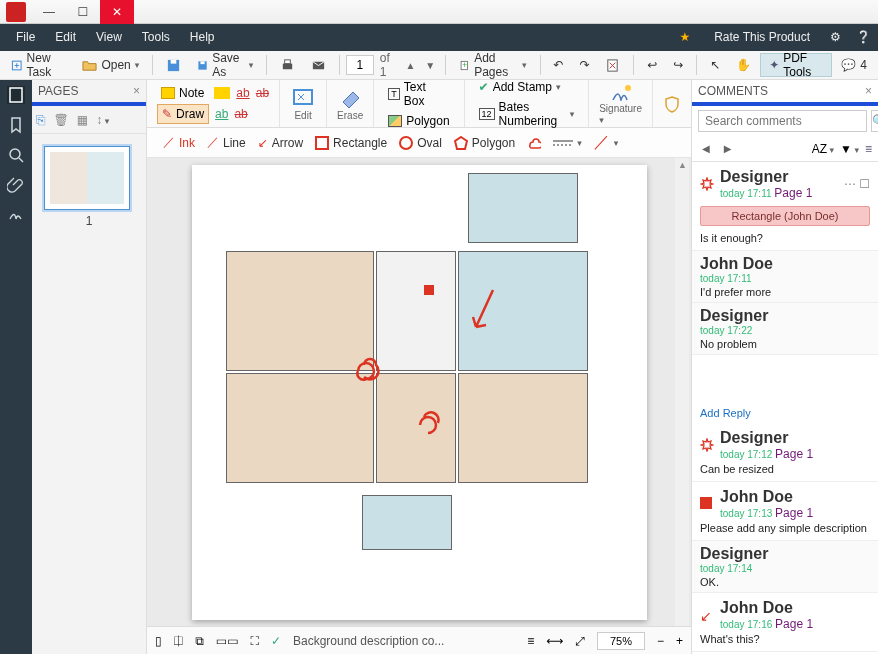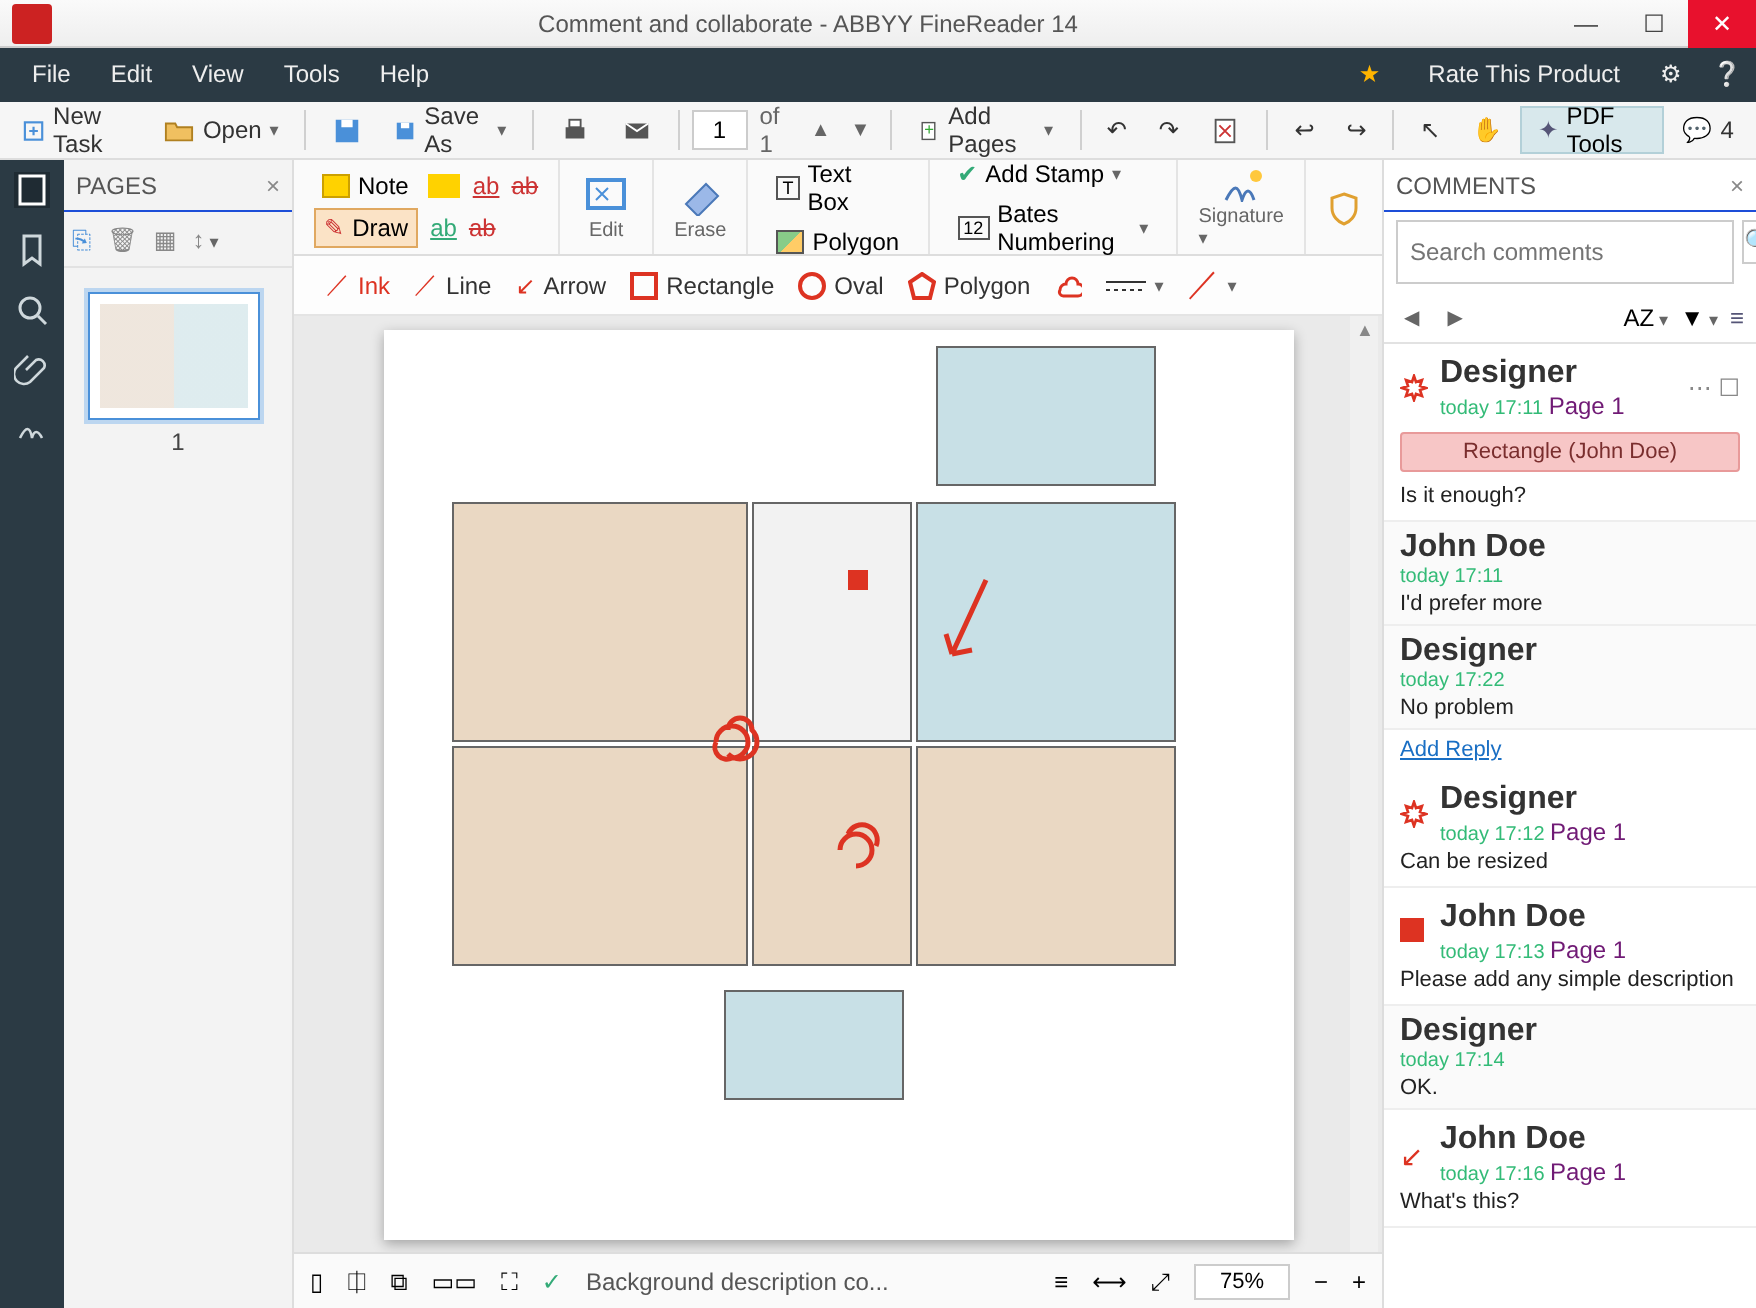"Comment and collaborate - ABBYY" div.title { html: <div>Comment and collaborate - ABBYY FineReader 14</div> -> none }
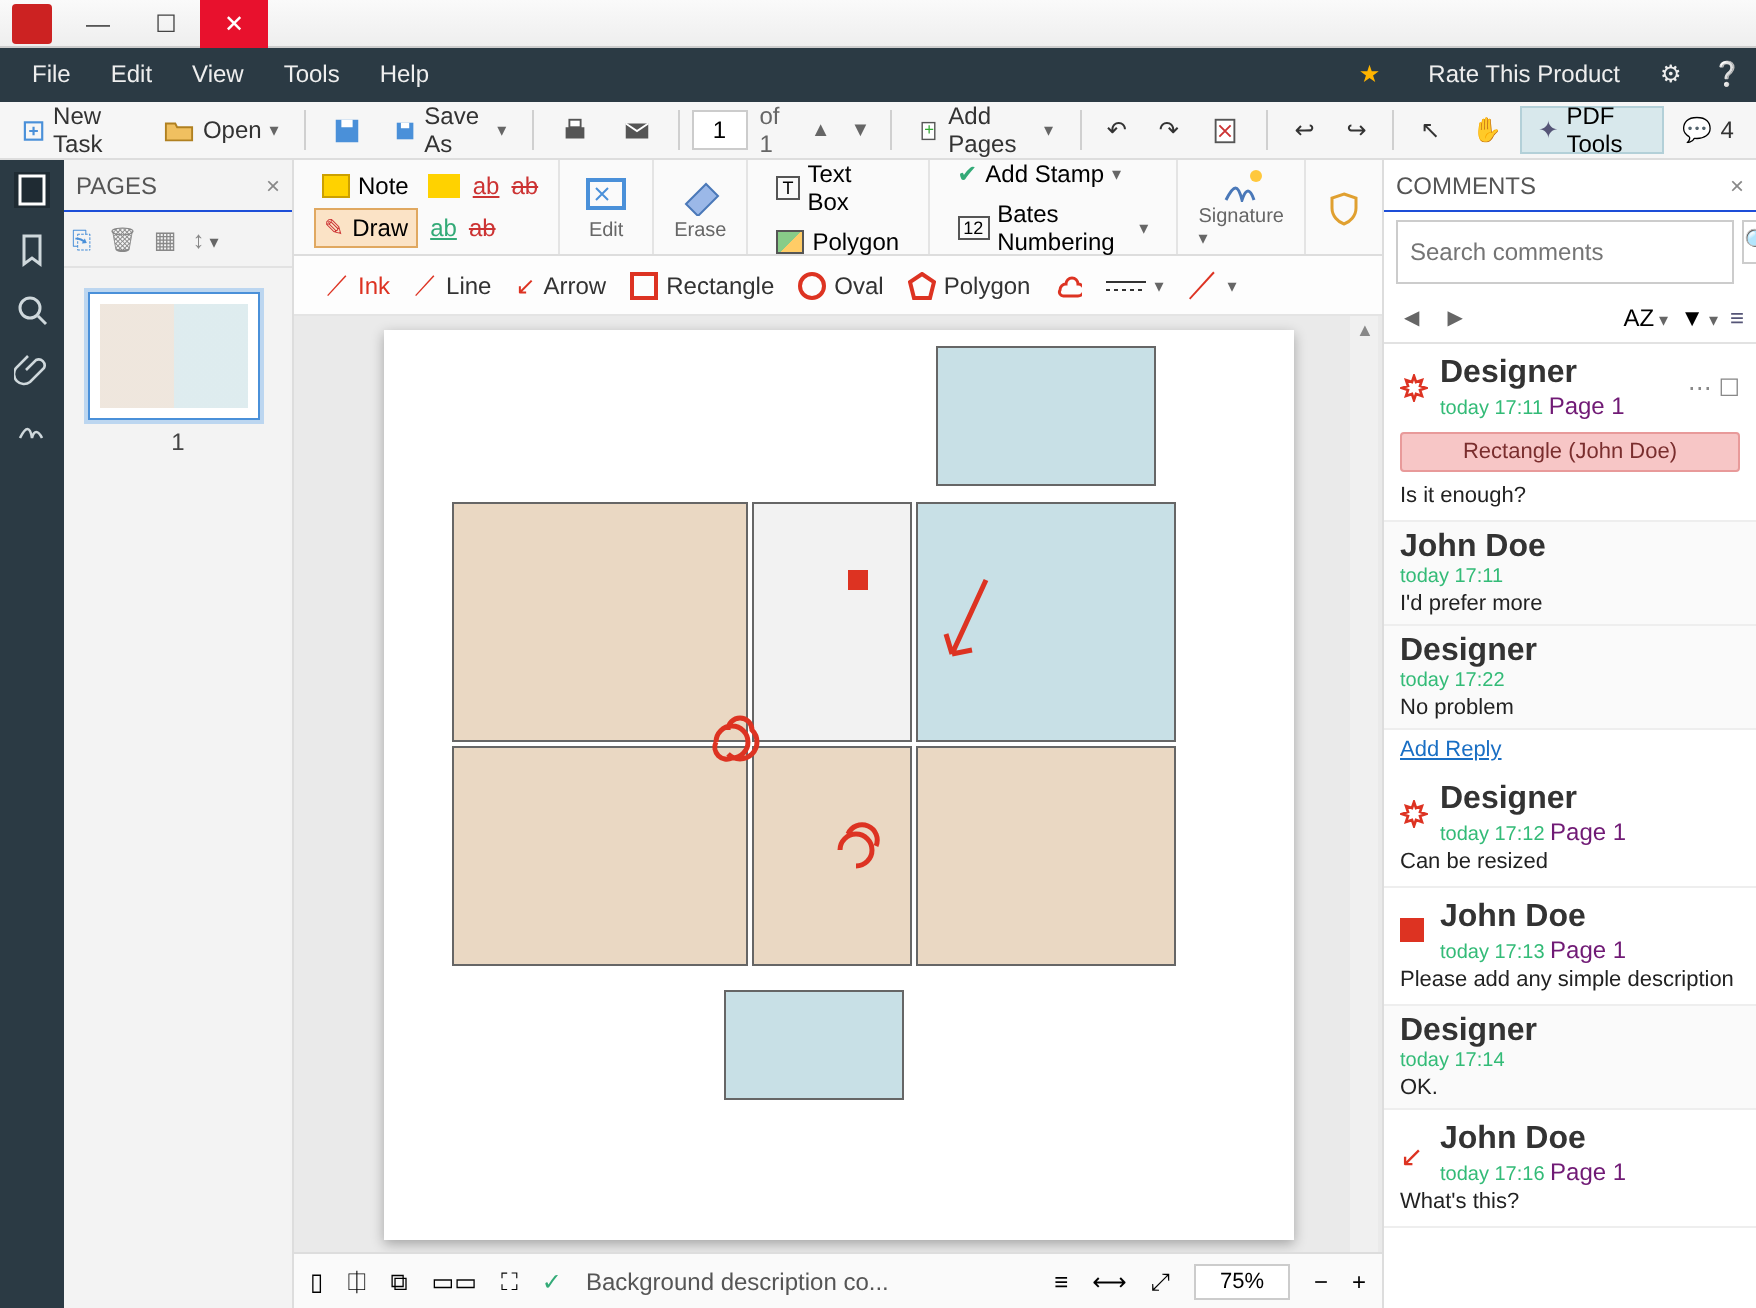"PAGES" .panel-hdr { border-bottom: 1px solid #1d4ed8 -> 4px solid #1d4ed8 }
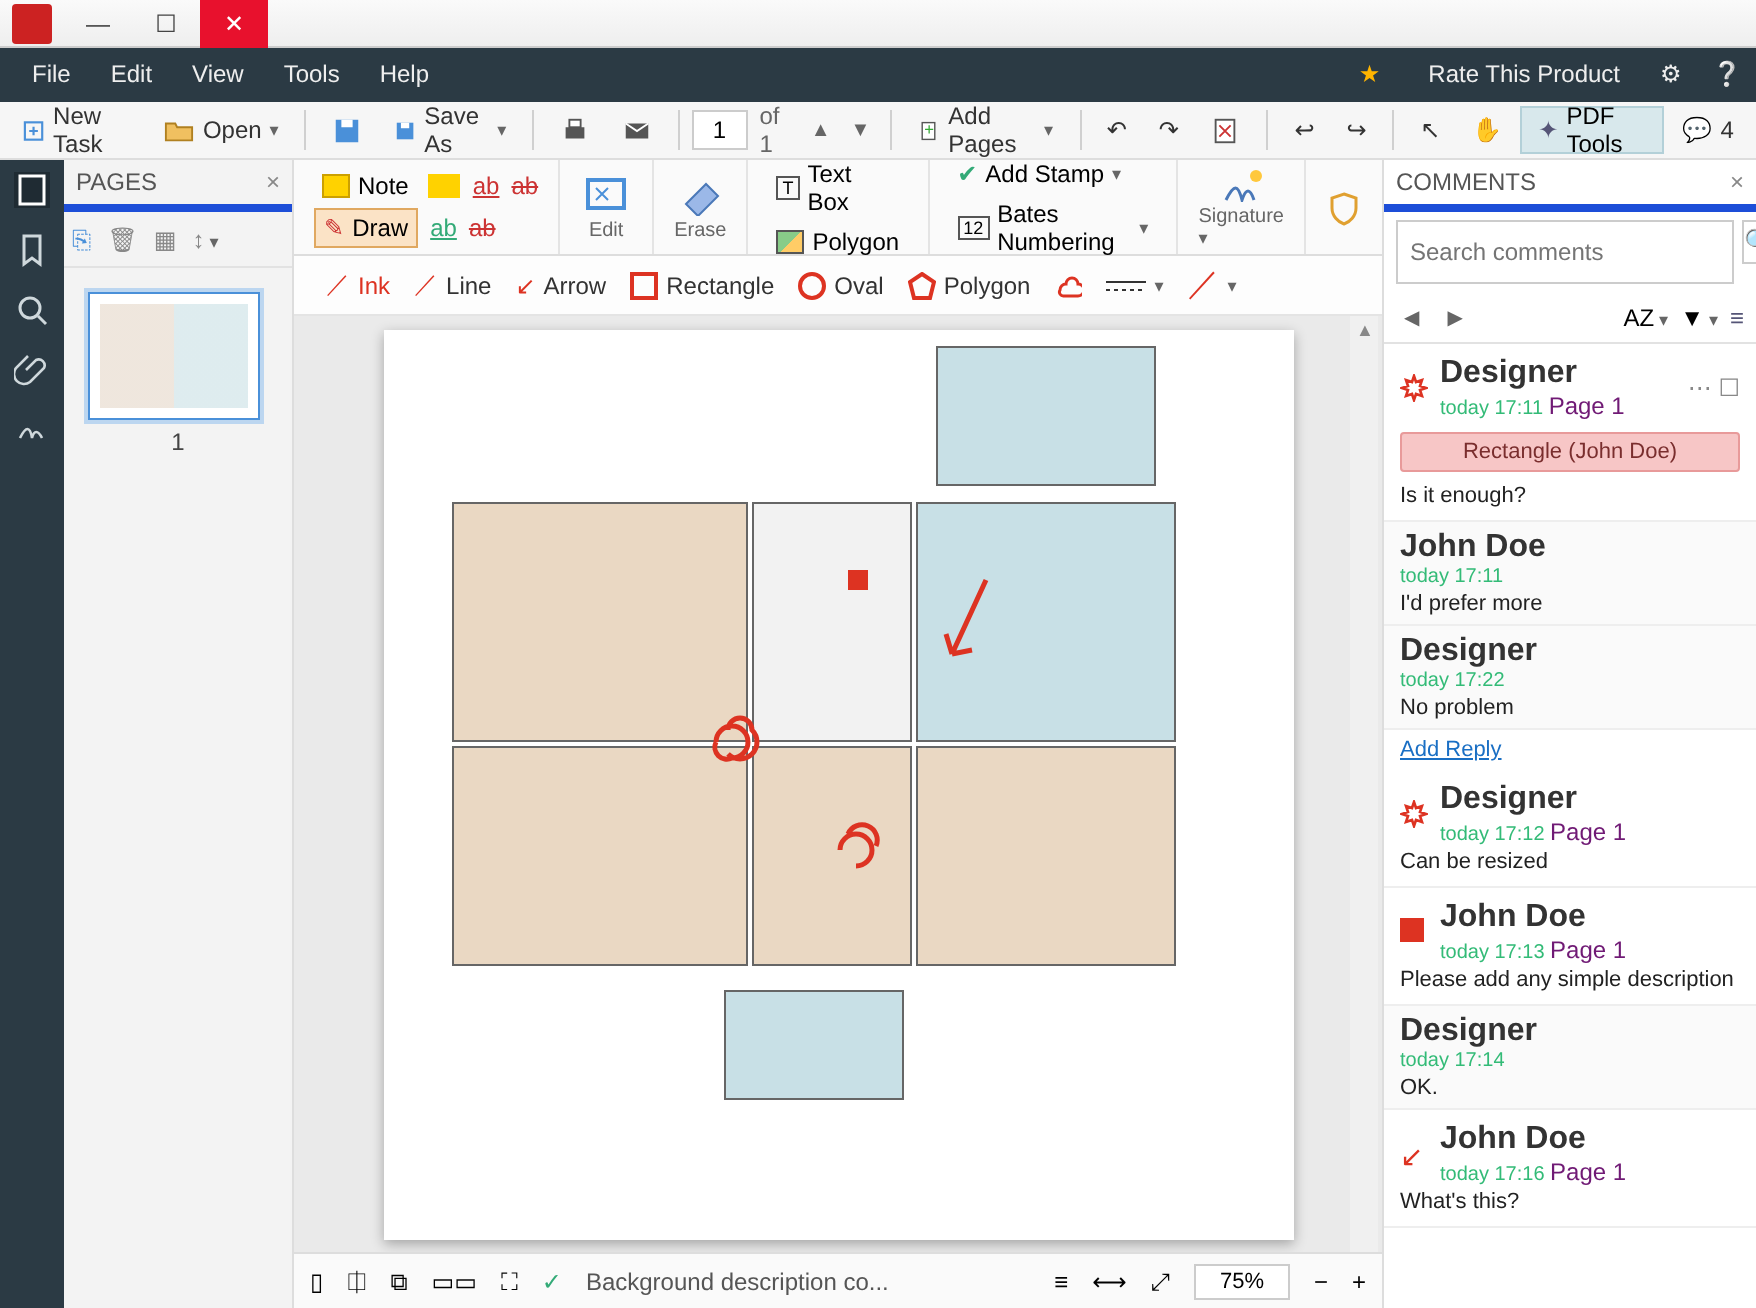"Search comments" .search-row input { height: 32px -> 22px }
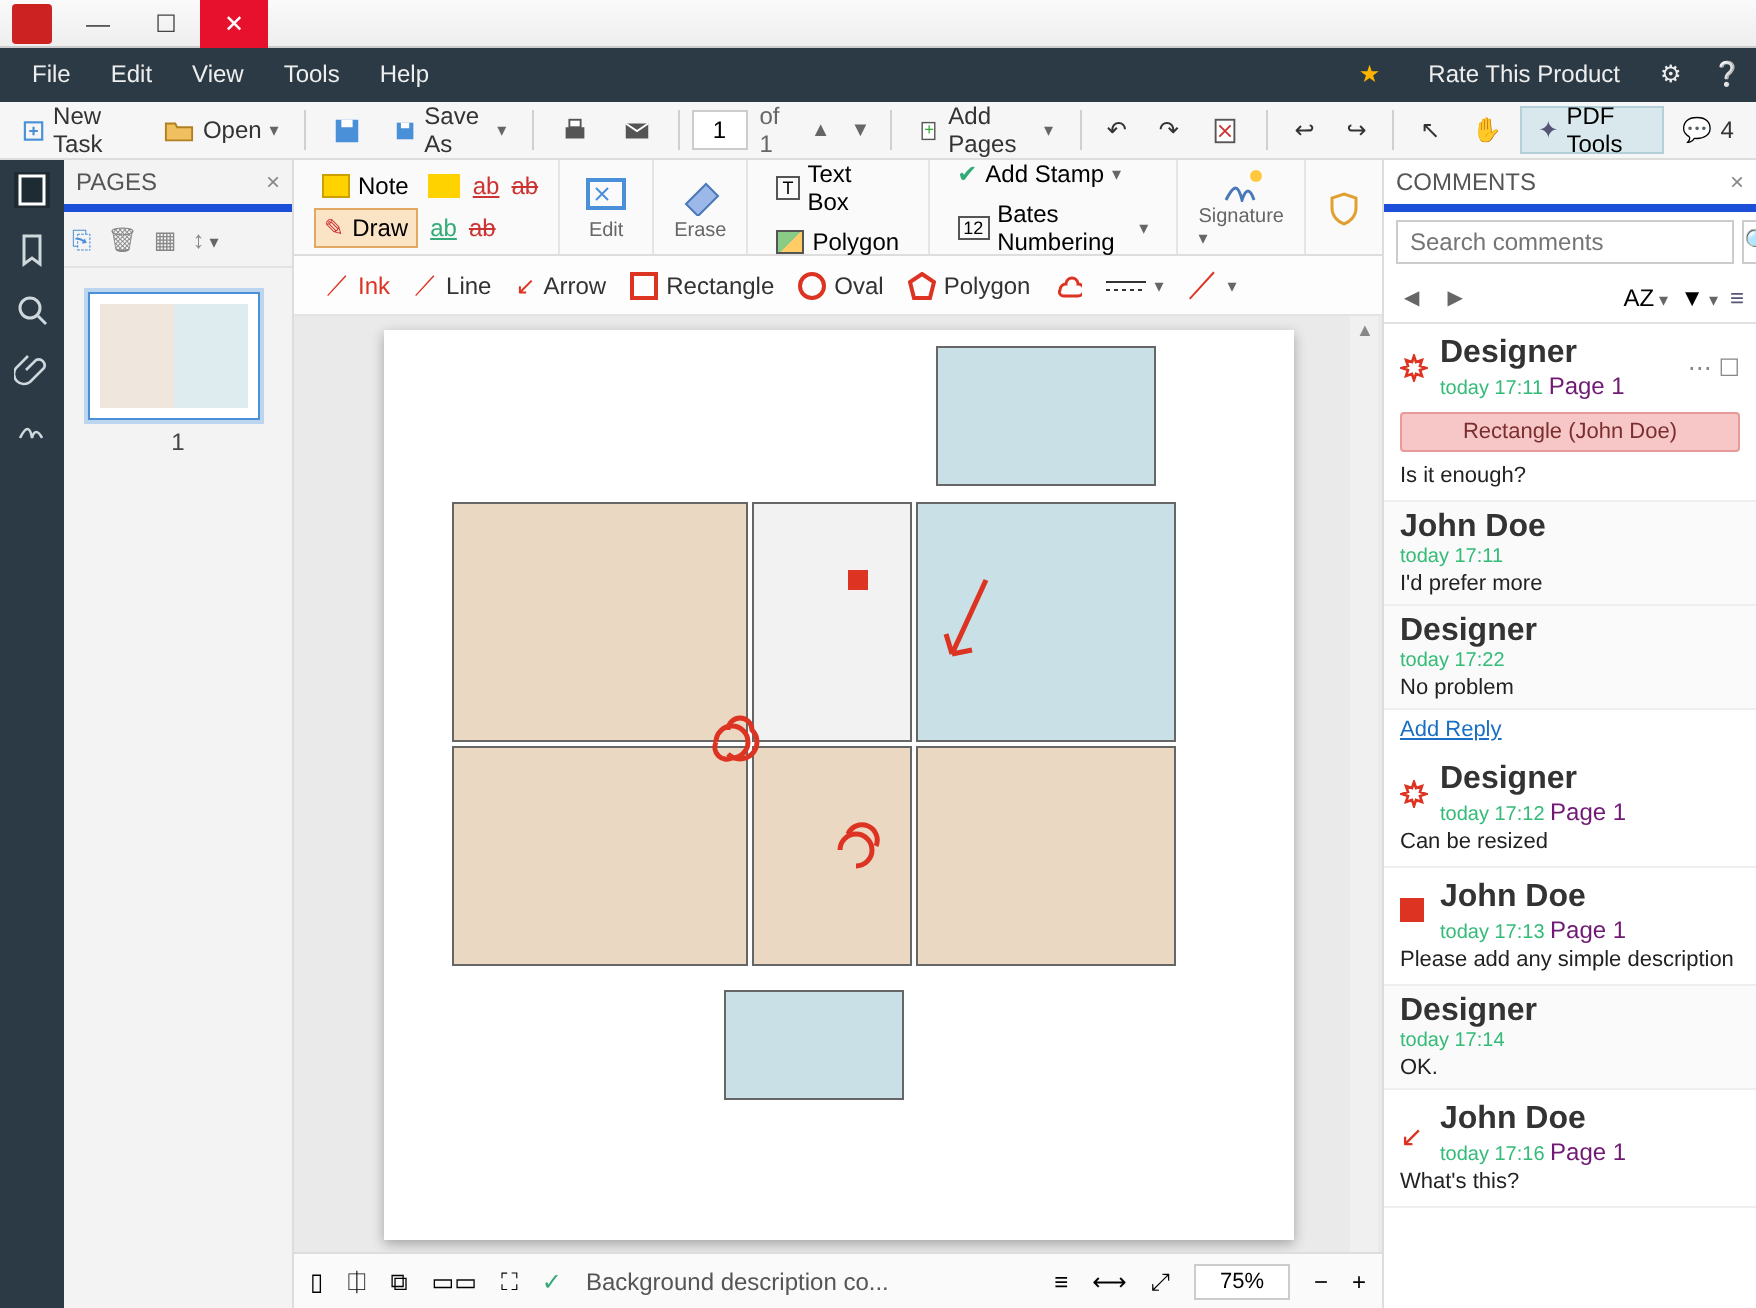"Add Reply" .addreply { margin-top: none -> 48px; text-decoration: underline -> none }
